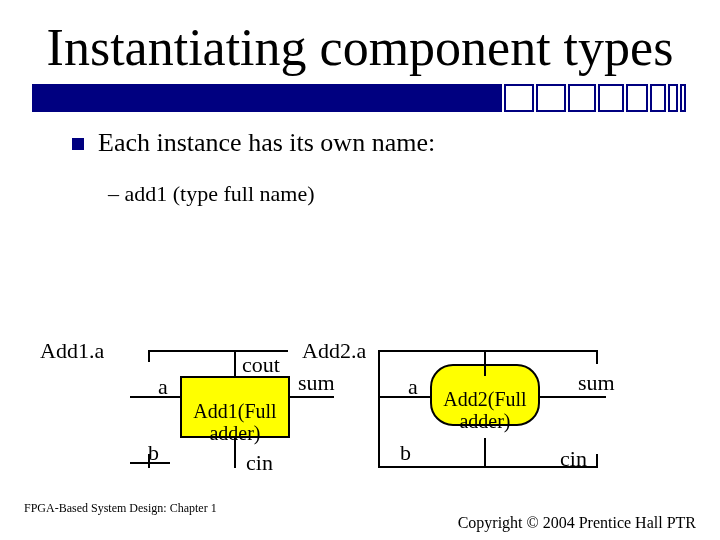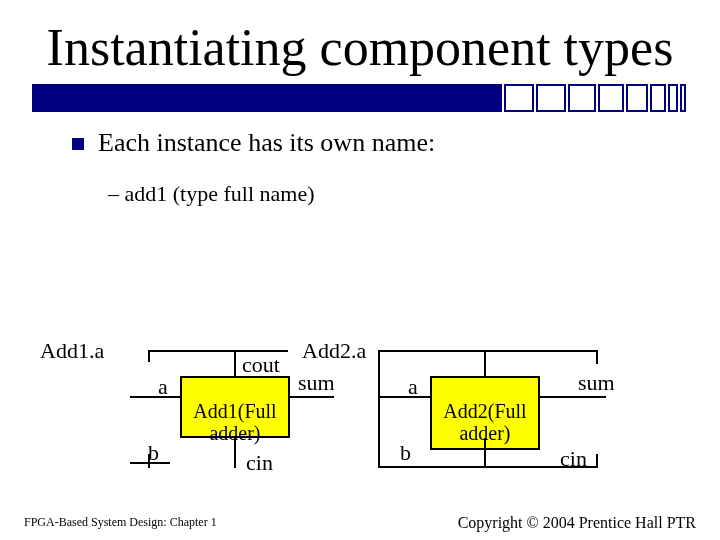"Add2(Full adder)" div.box-adder { border-radius: none -> 23px; height: 74px -> 62px; top: 48px -> 36px }
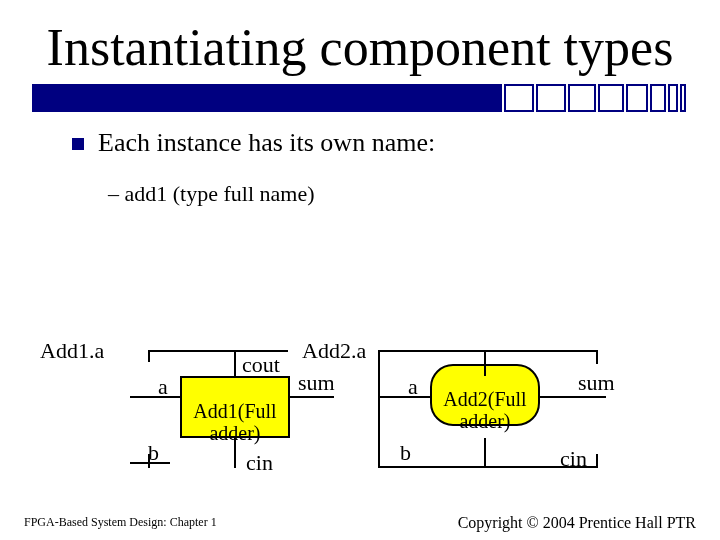"FPGA-Based System Design: Chapter 1" .footer-left { bottom: 10px -> 24px }
